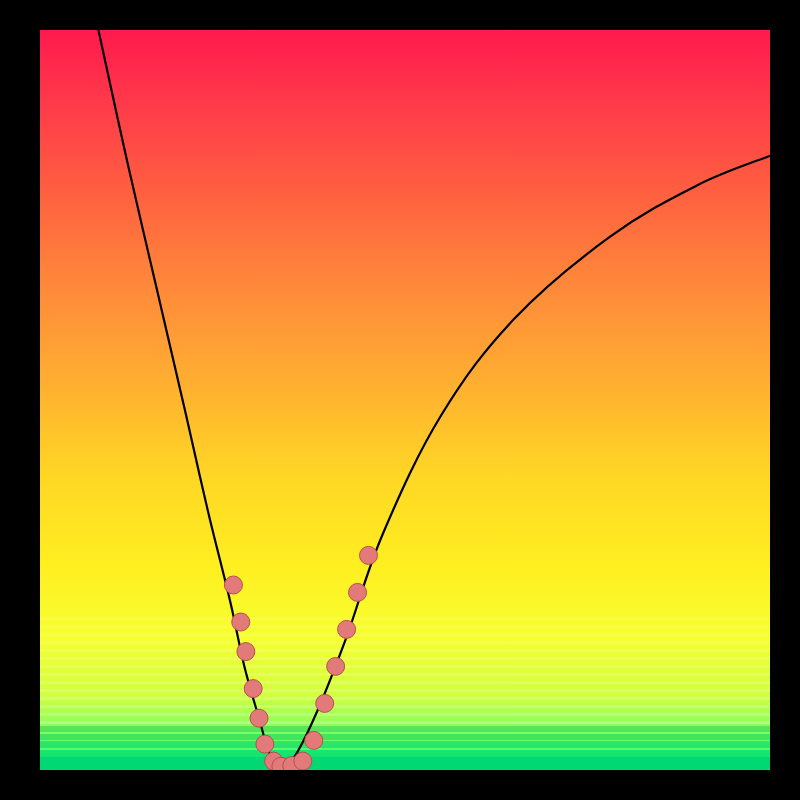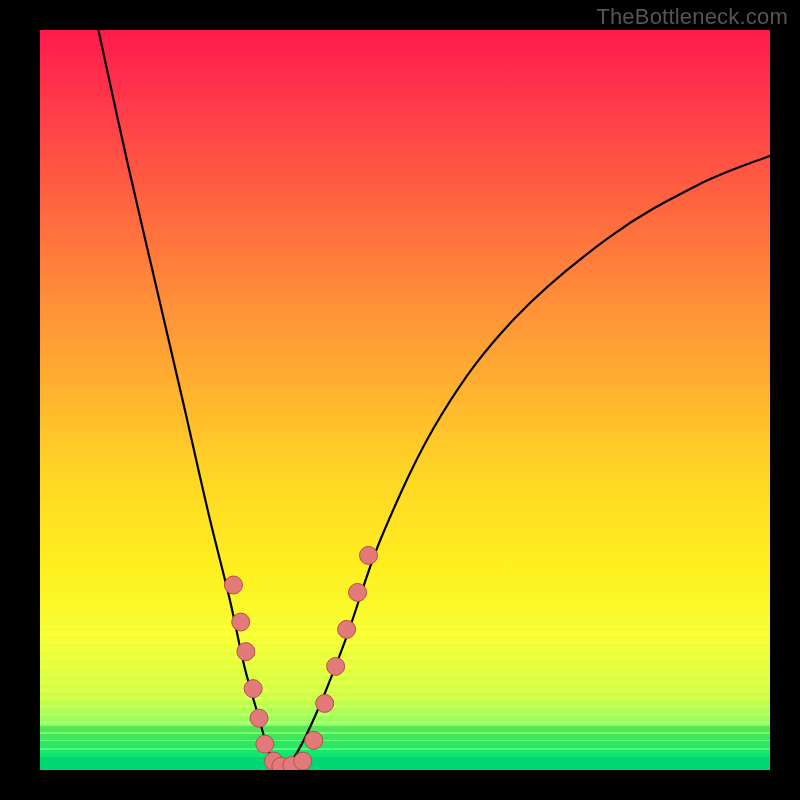"TheBottleneck.com" div.watermark { html: <div>TheBottleneck.com</div> -> none }
